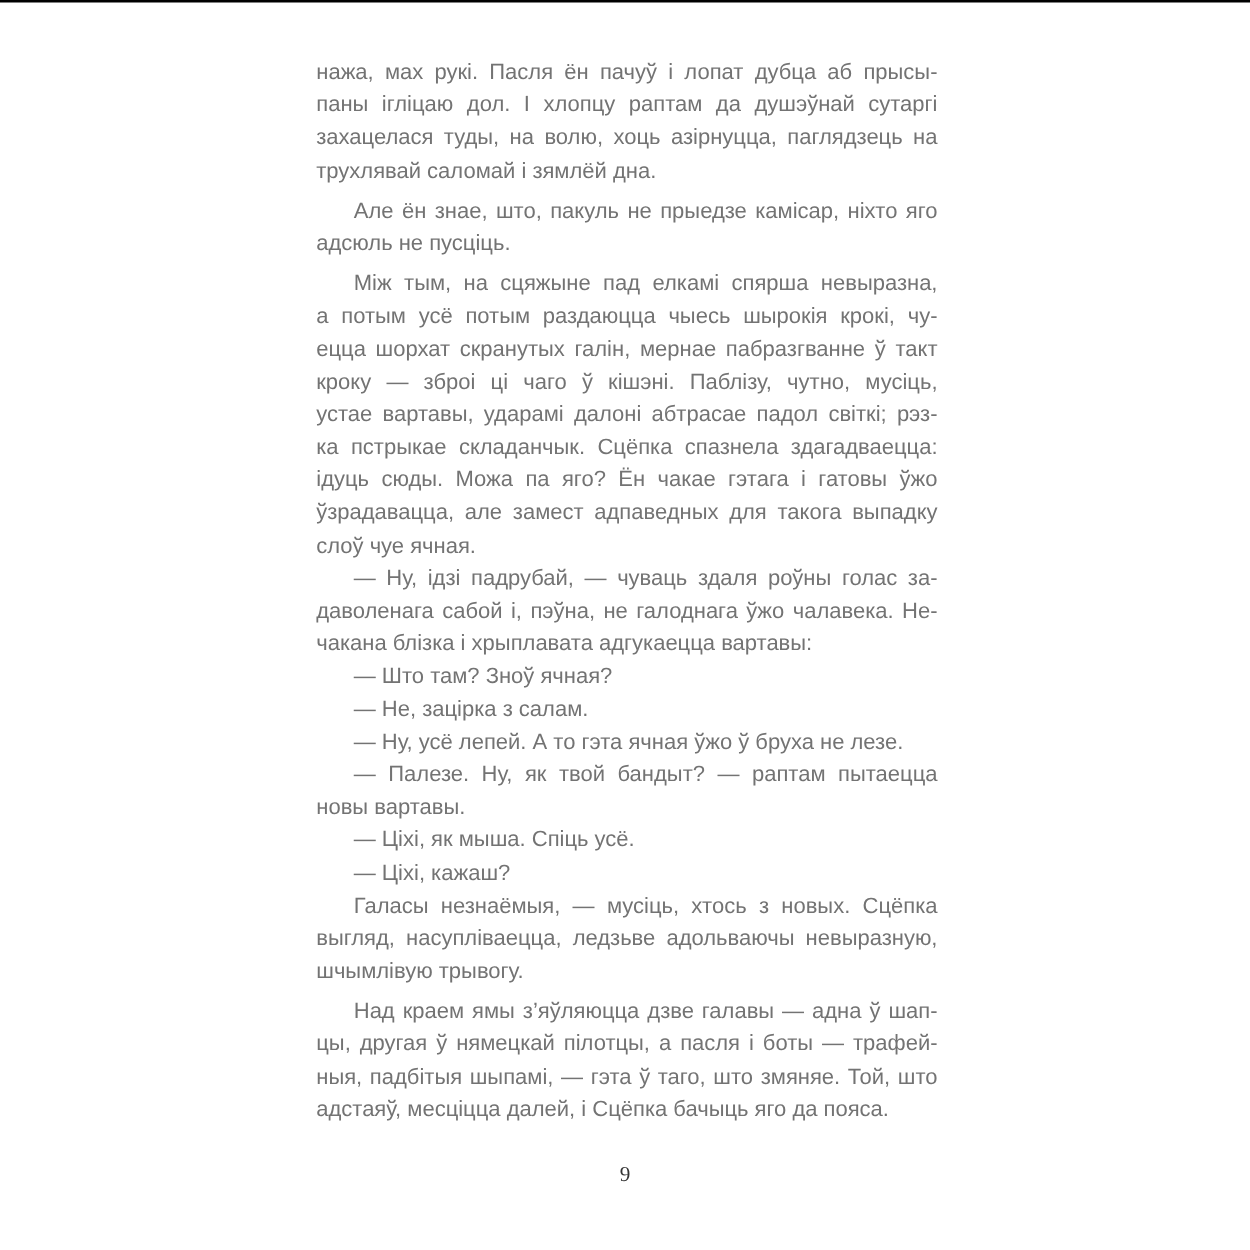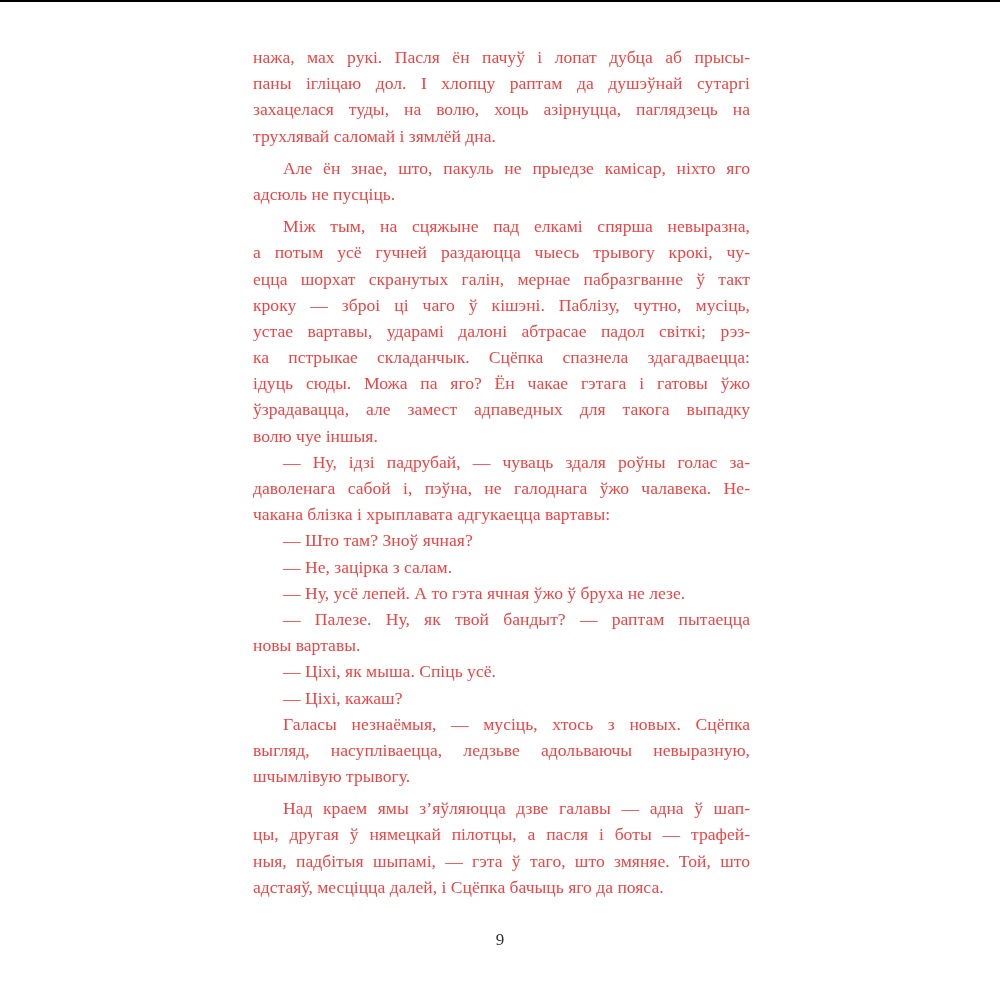"нажа, мах рукі. Пасля ён" .page { color: #ef4444 -> #737373; font-family: Liberation Serif, serif -> Liberation Sans, sans-serif }
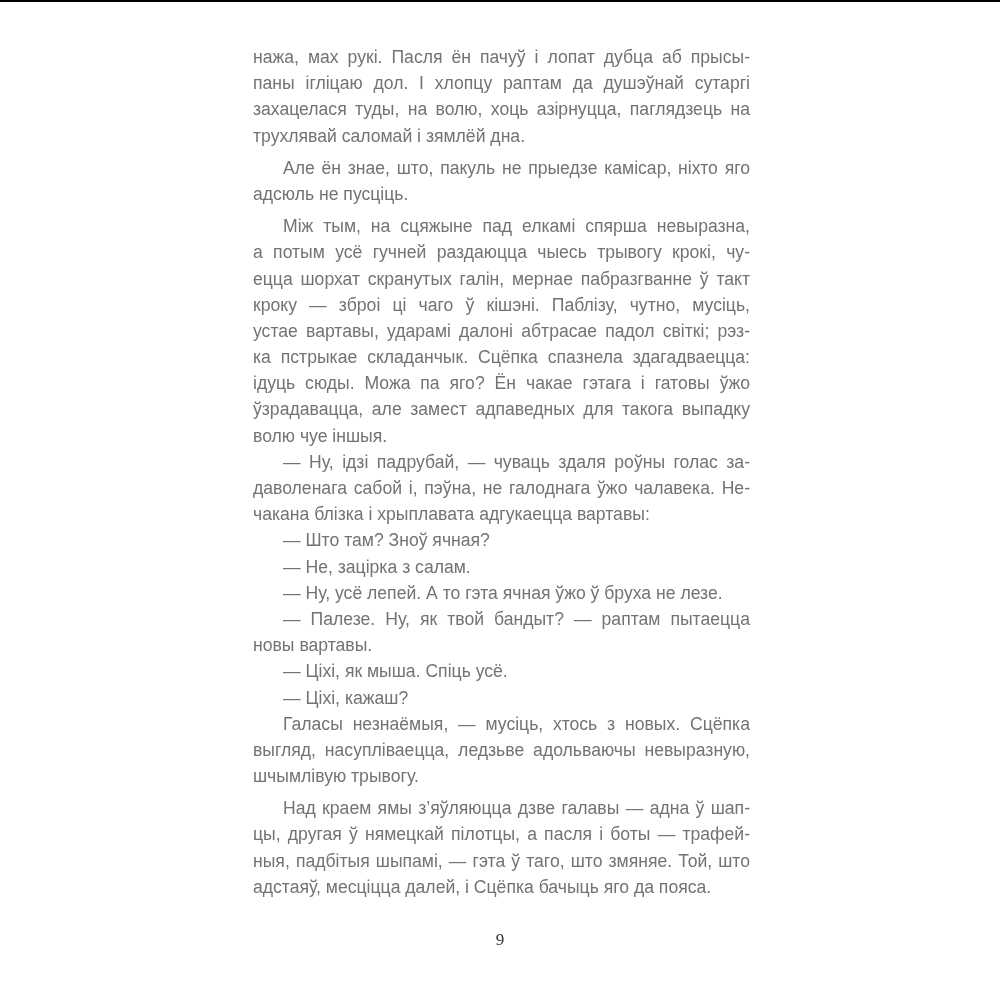"а потым усё гучней раздаюцца" span.line { text: гучней раздаюцца чыесь трывогу -> потым раздаюцца чыесь шырокія }
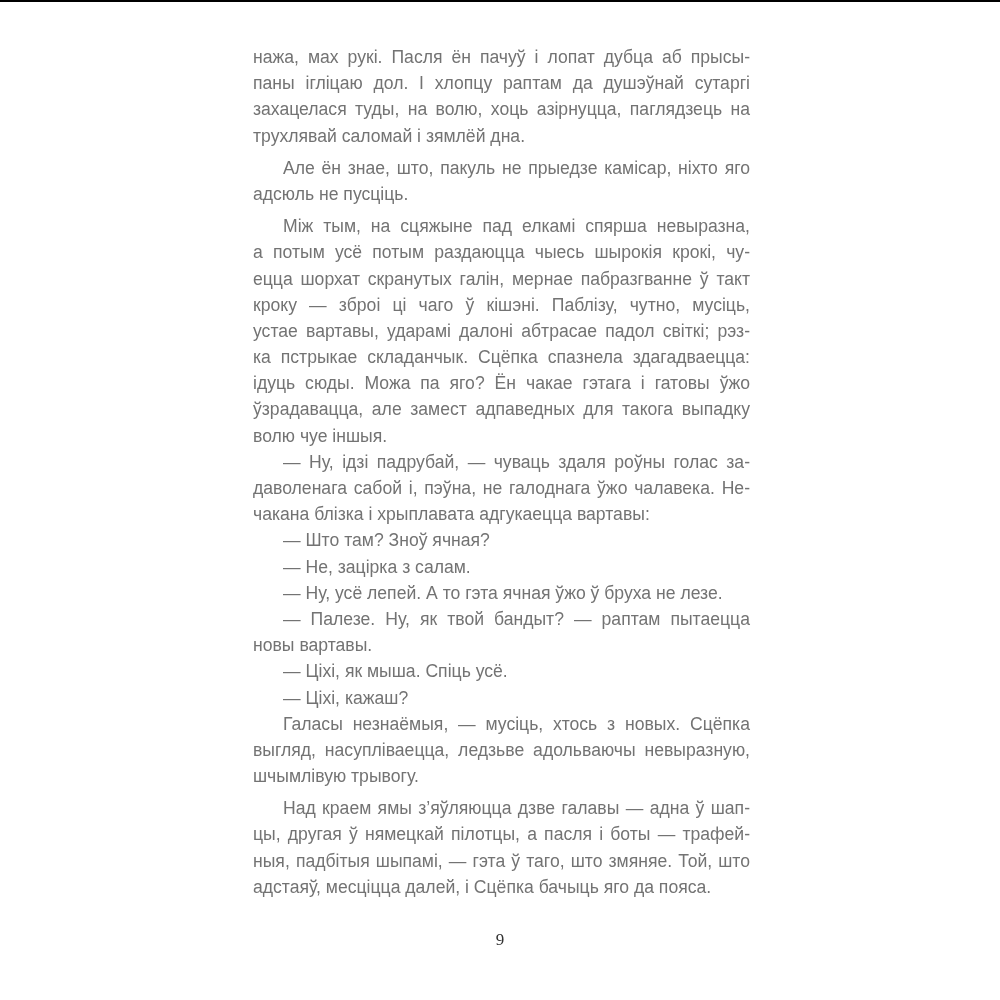"волю чуе іншыя." span.line { text: волю чуе іншыя -> слоў чуе ячная }
